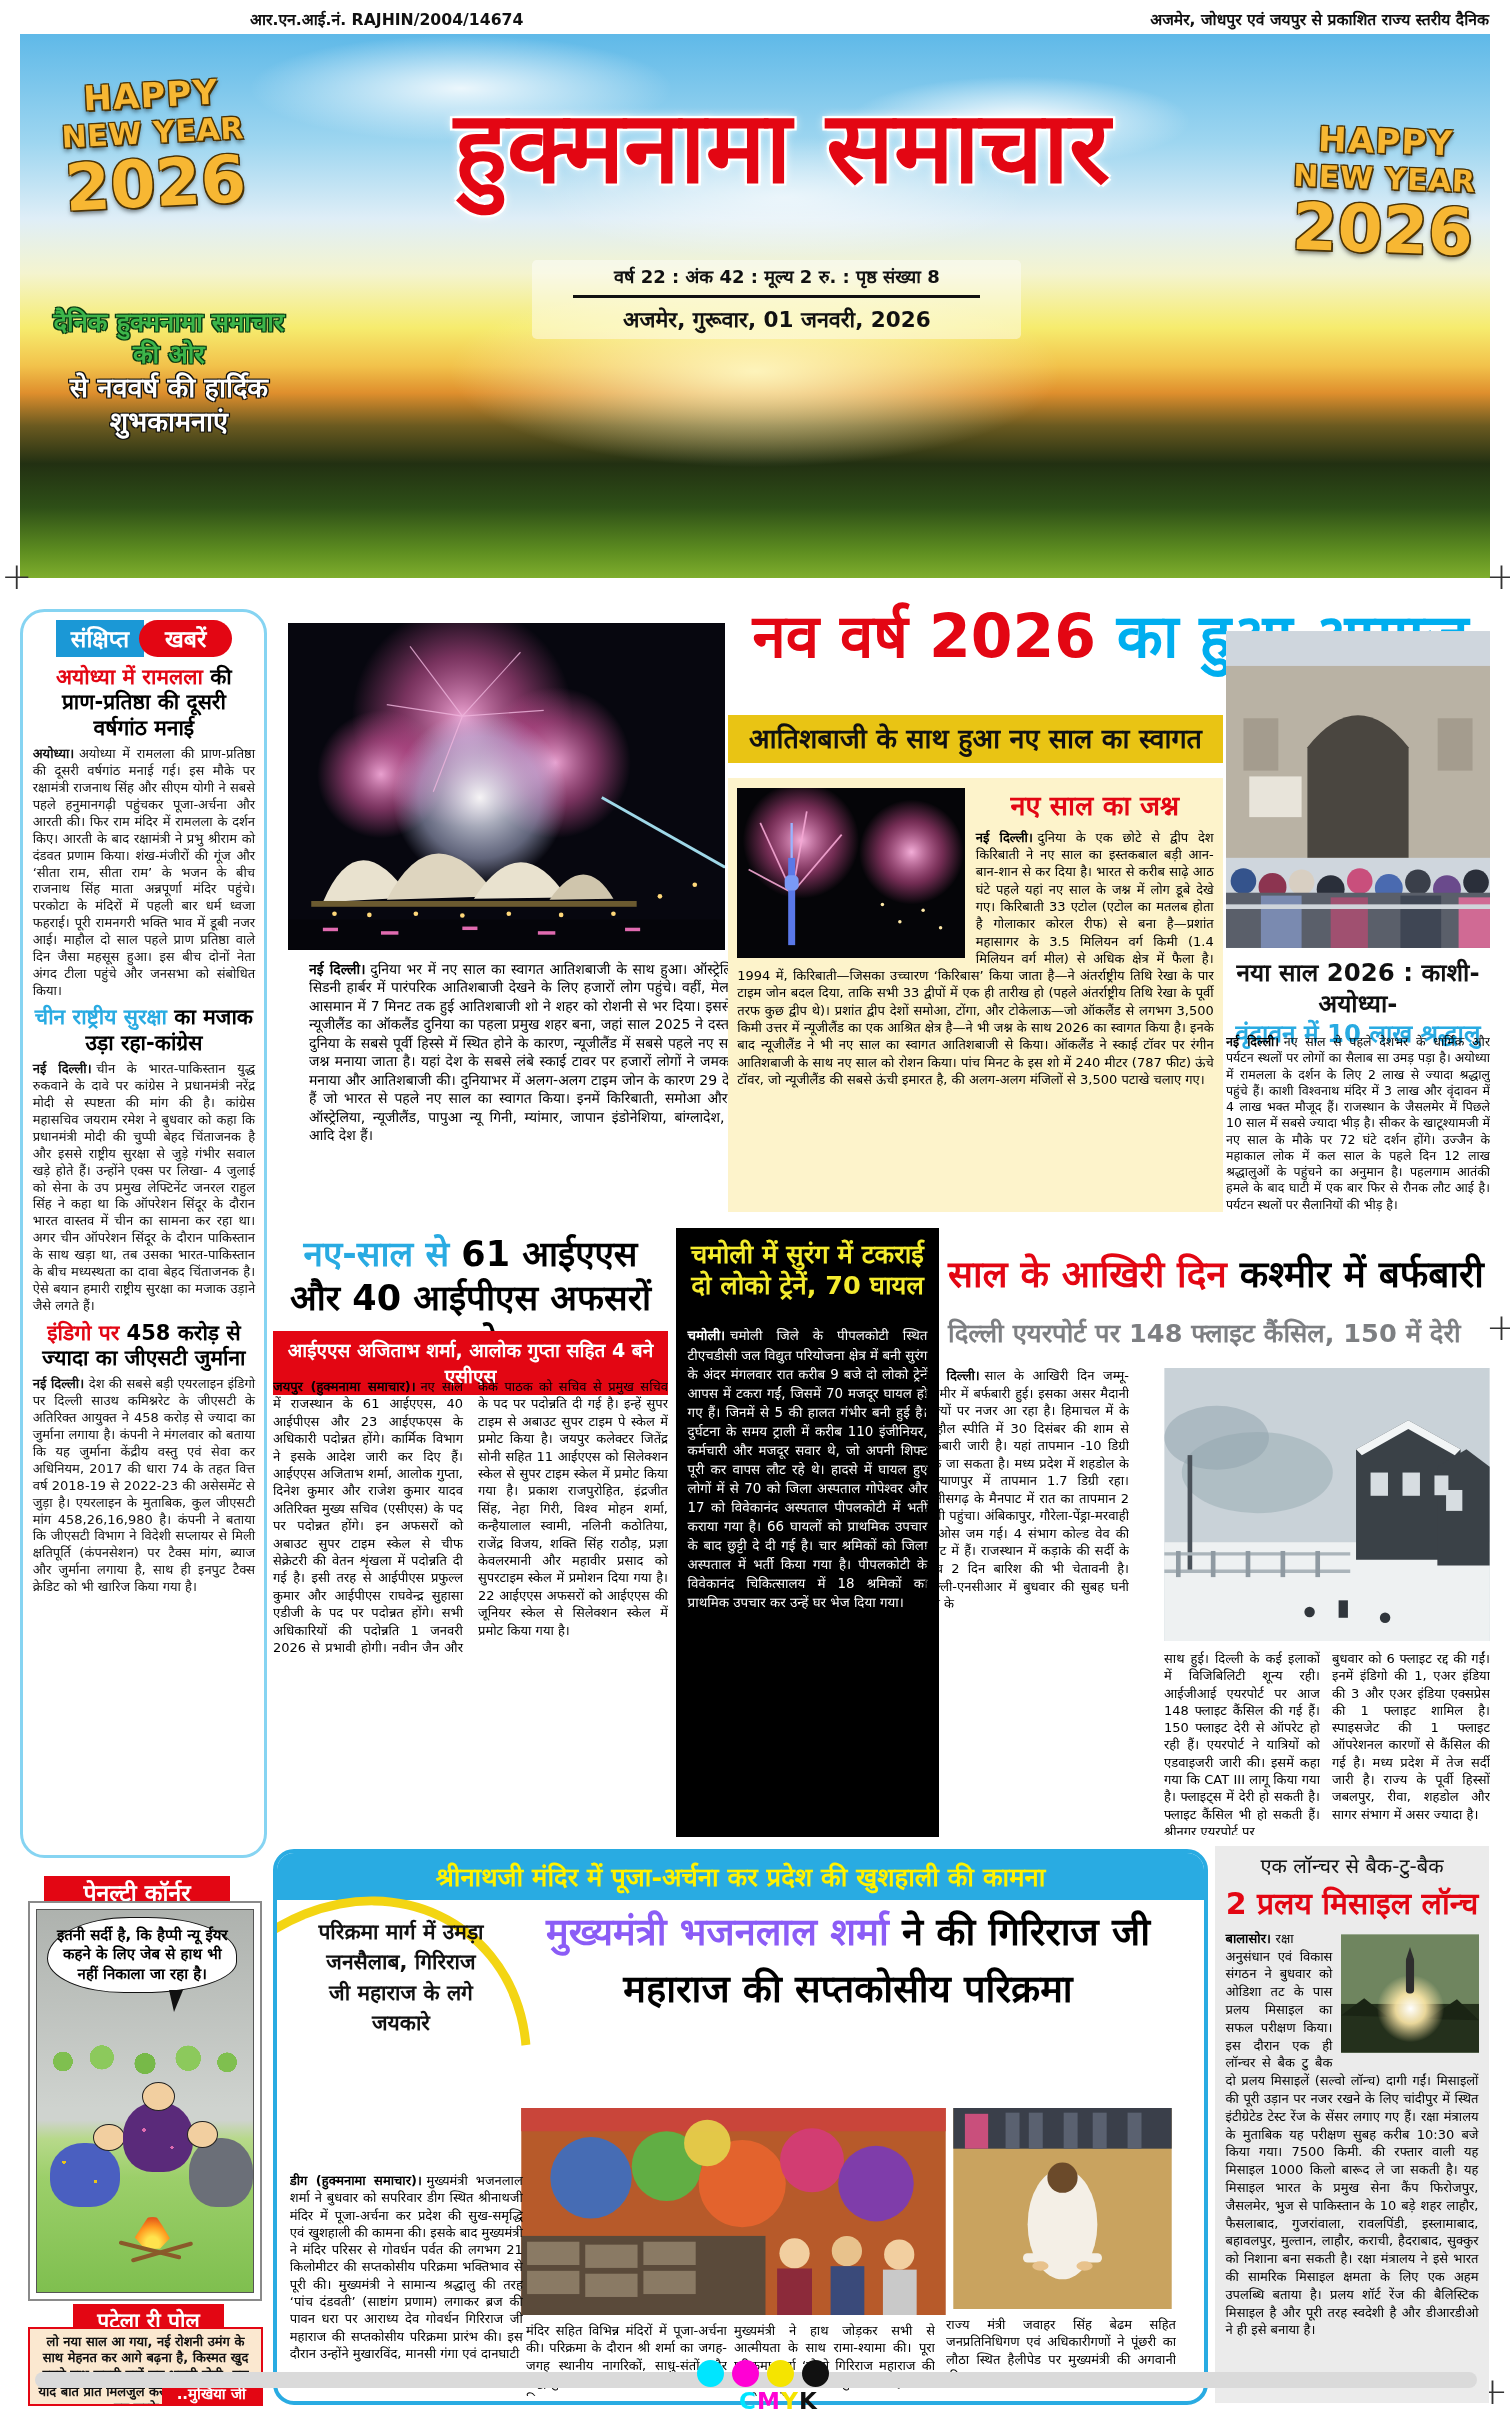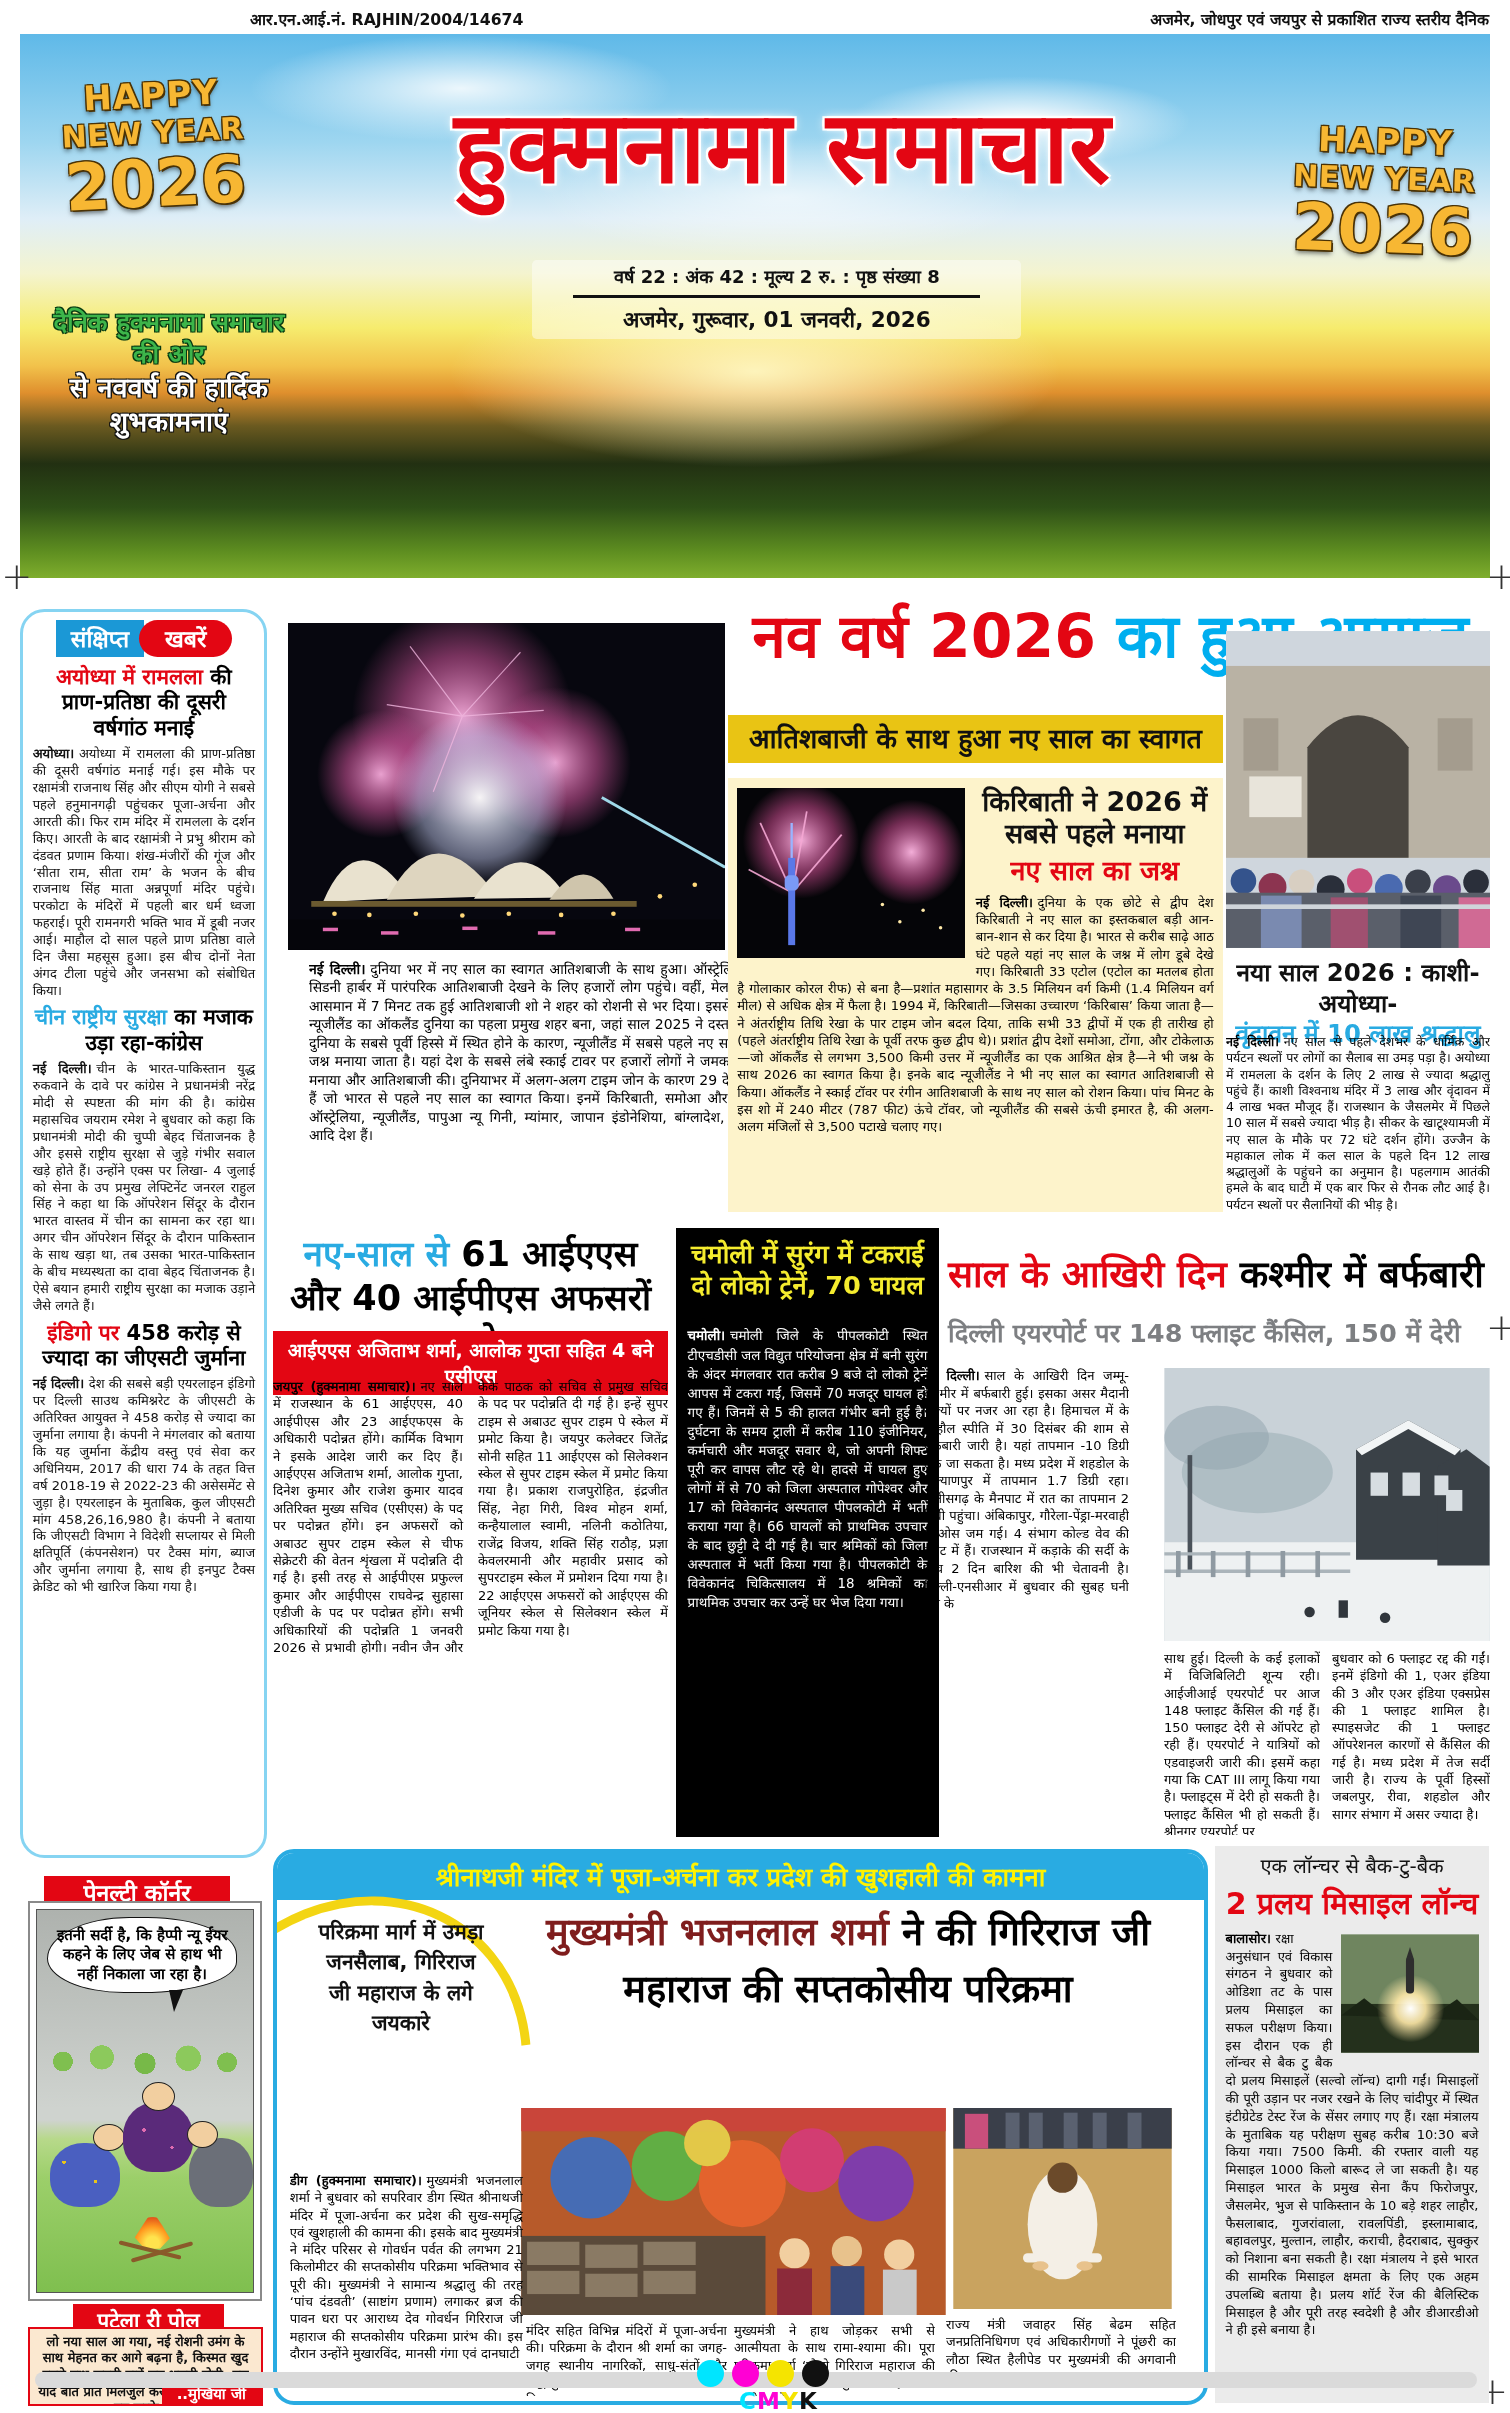"किरिबाती ने 2026 में सबसे" div.kiri-h1 { html: <div>किरिबाती ने 2026 में सबसे पहले मनाया</div> -> none }
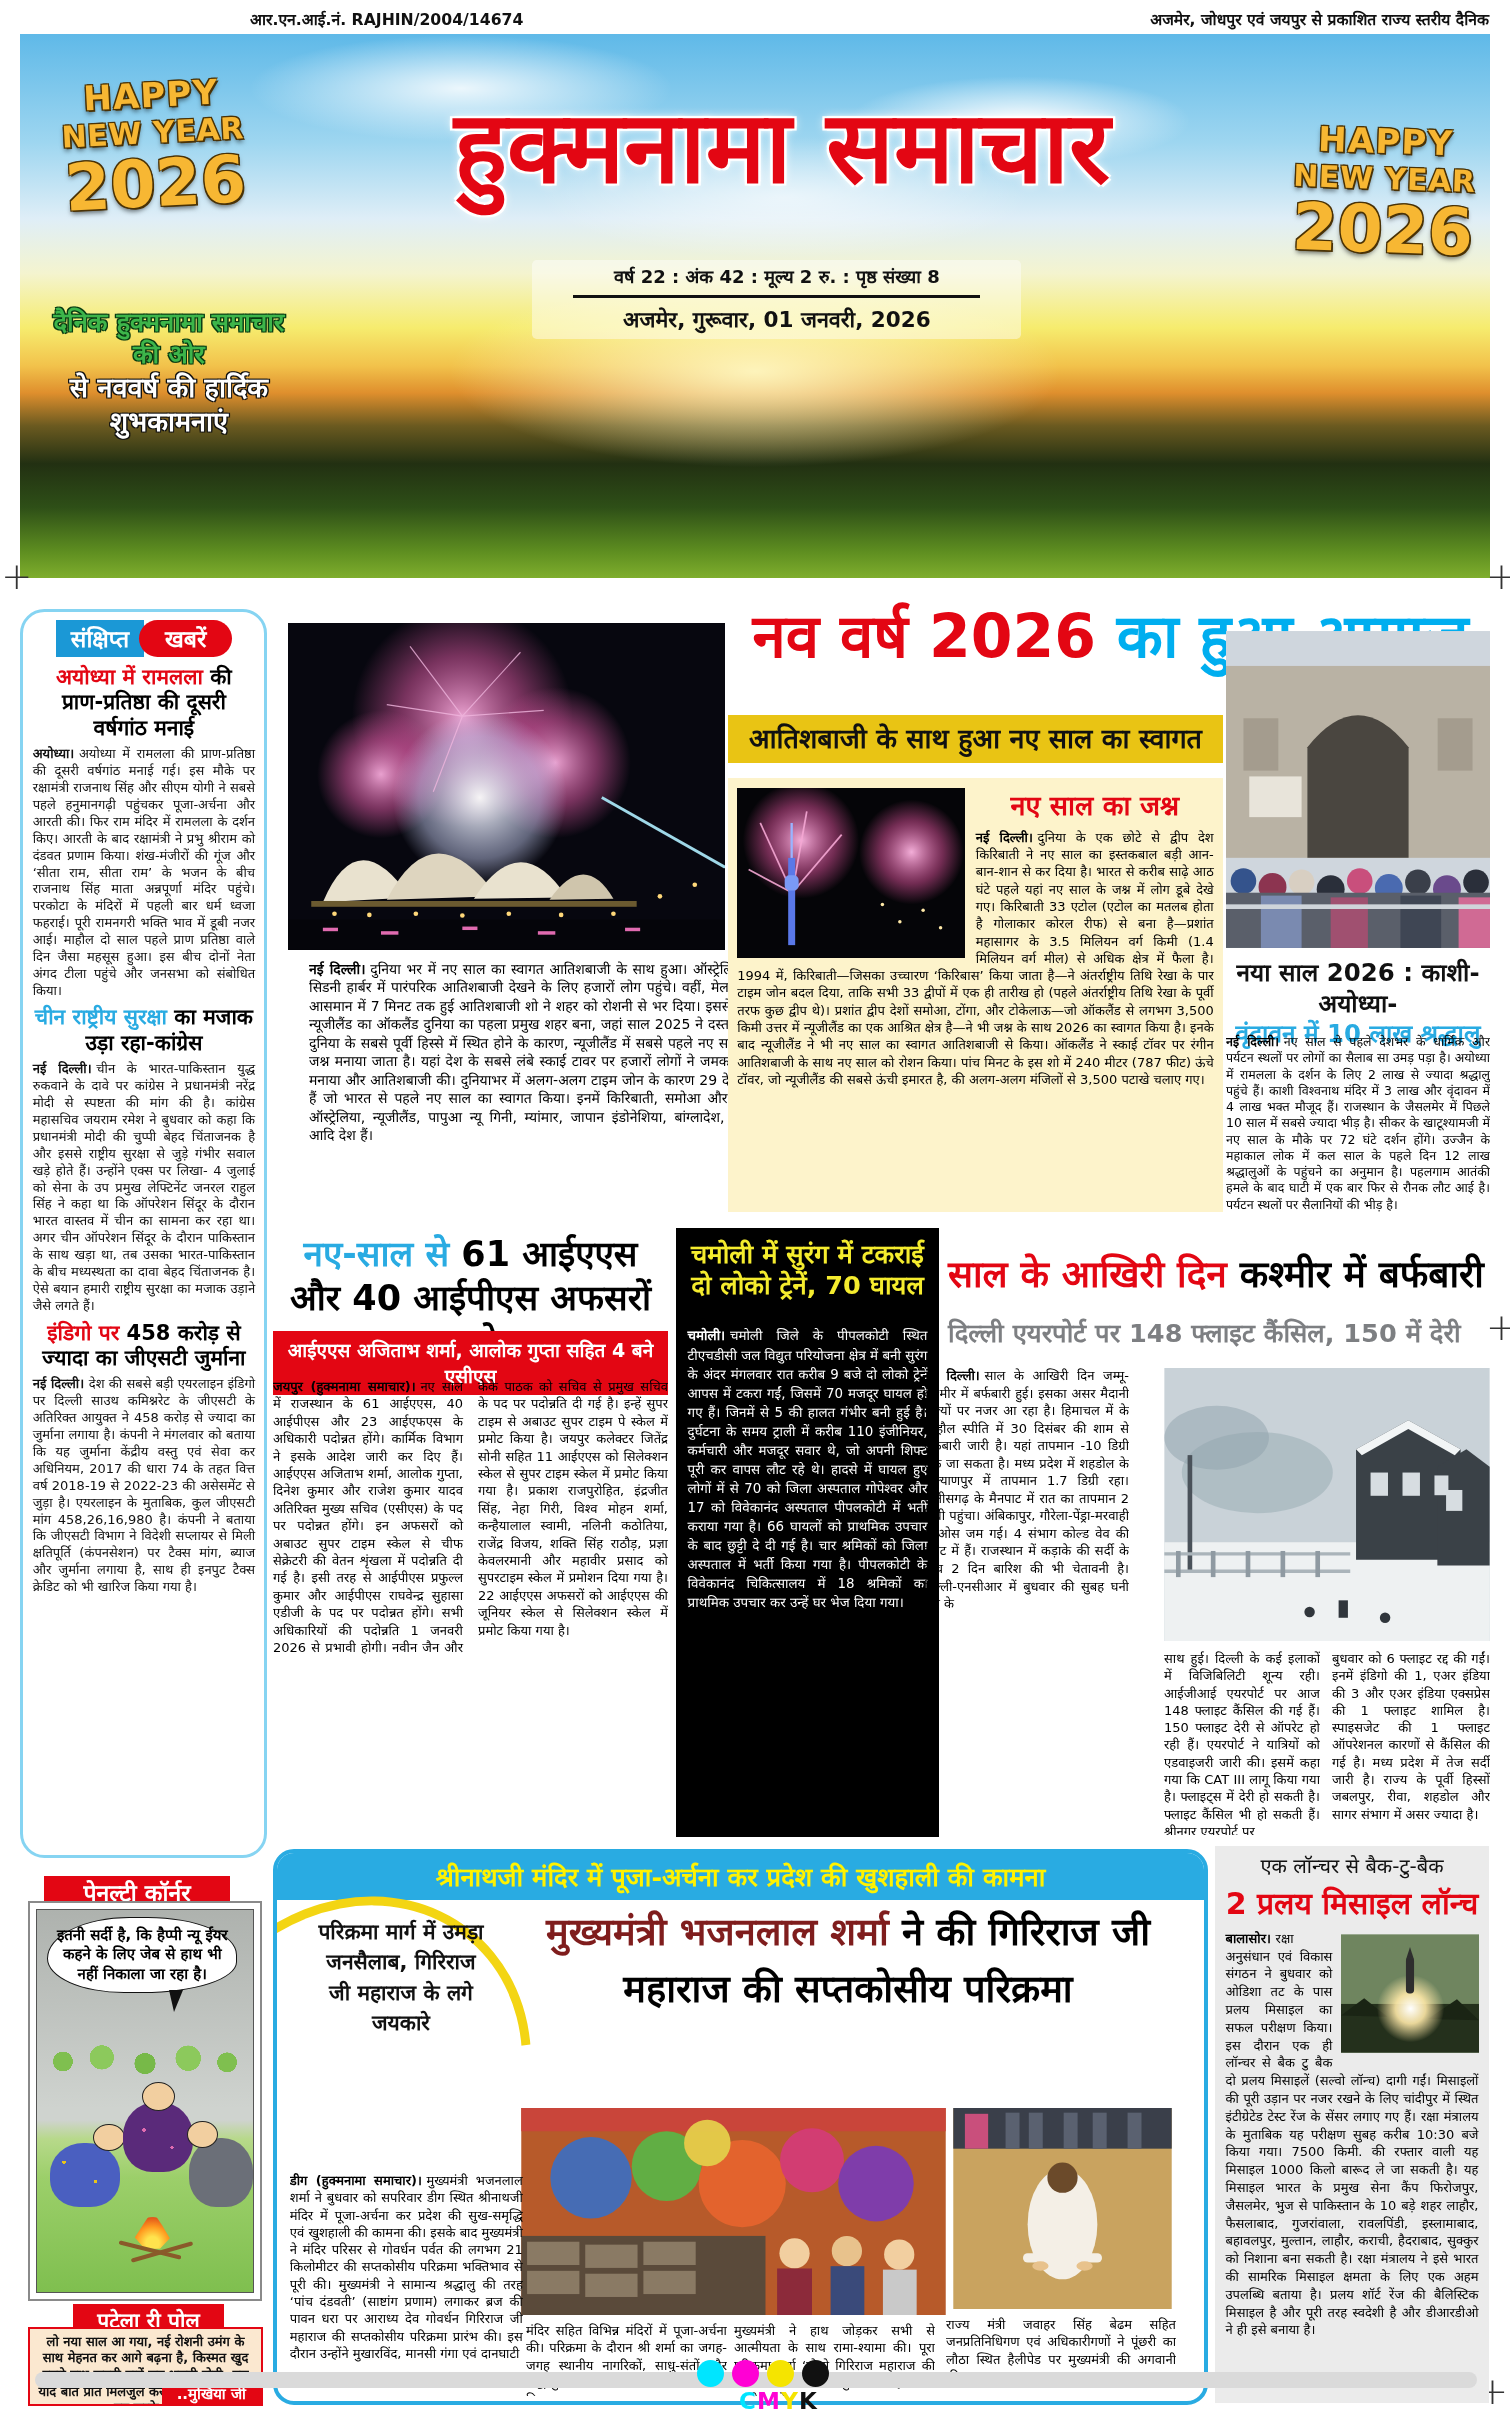"मुख्यमंत्री भजनलाल शर्मा" #girraj-head .r { color: #7f1d1d -> #8b5cf6 }
